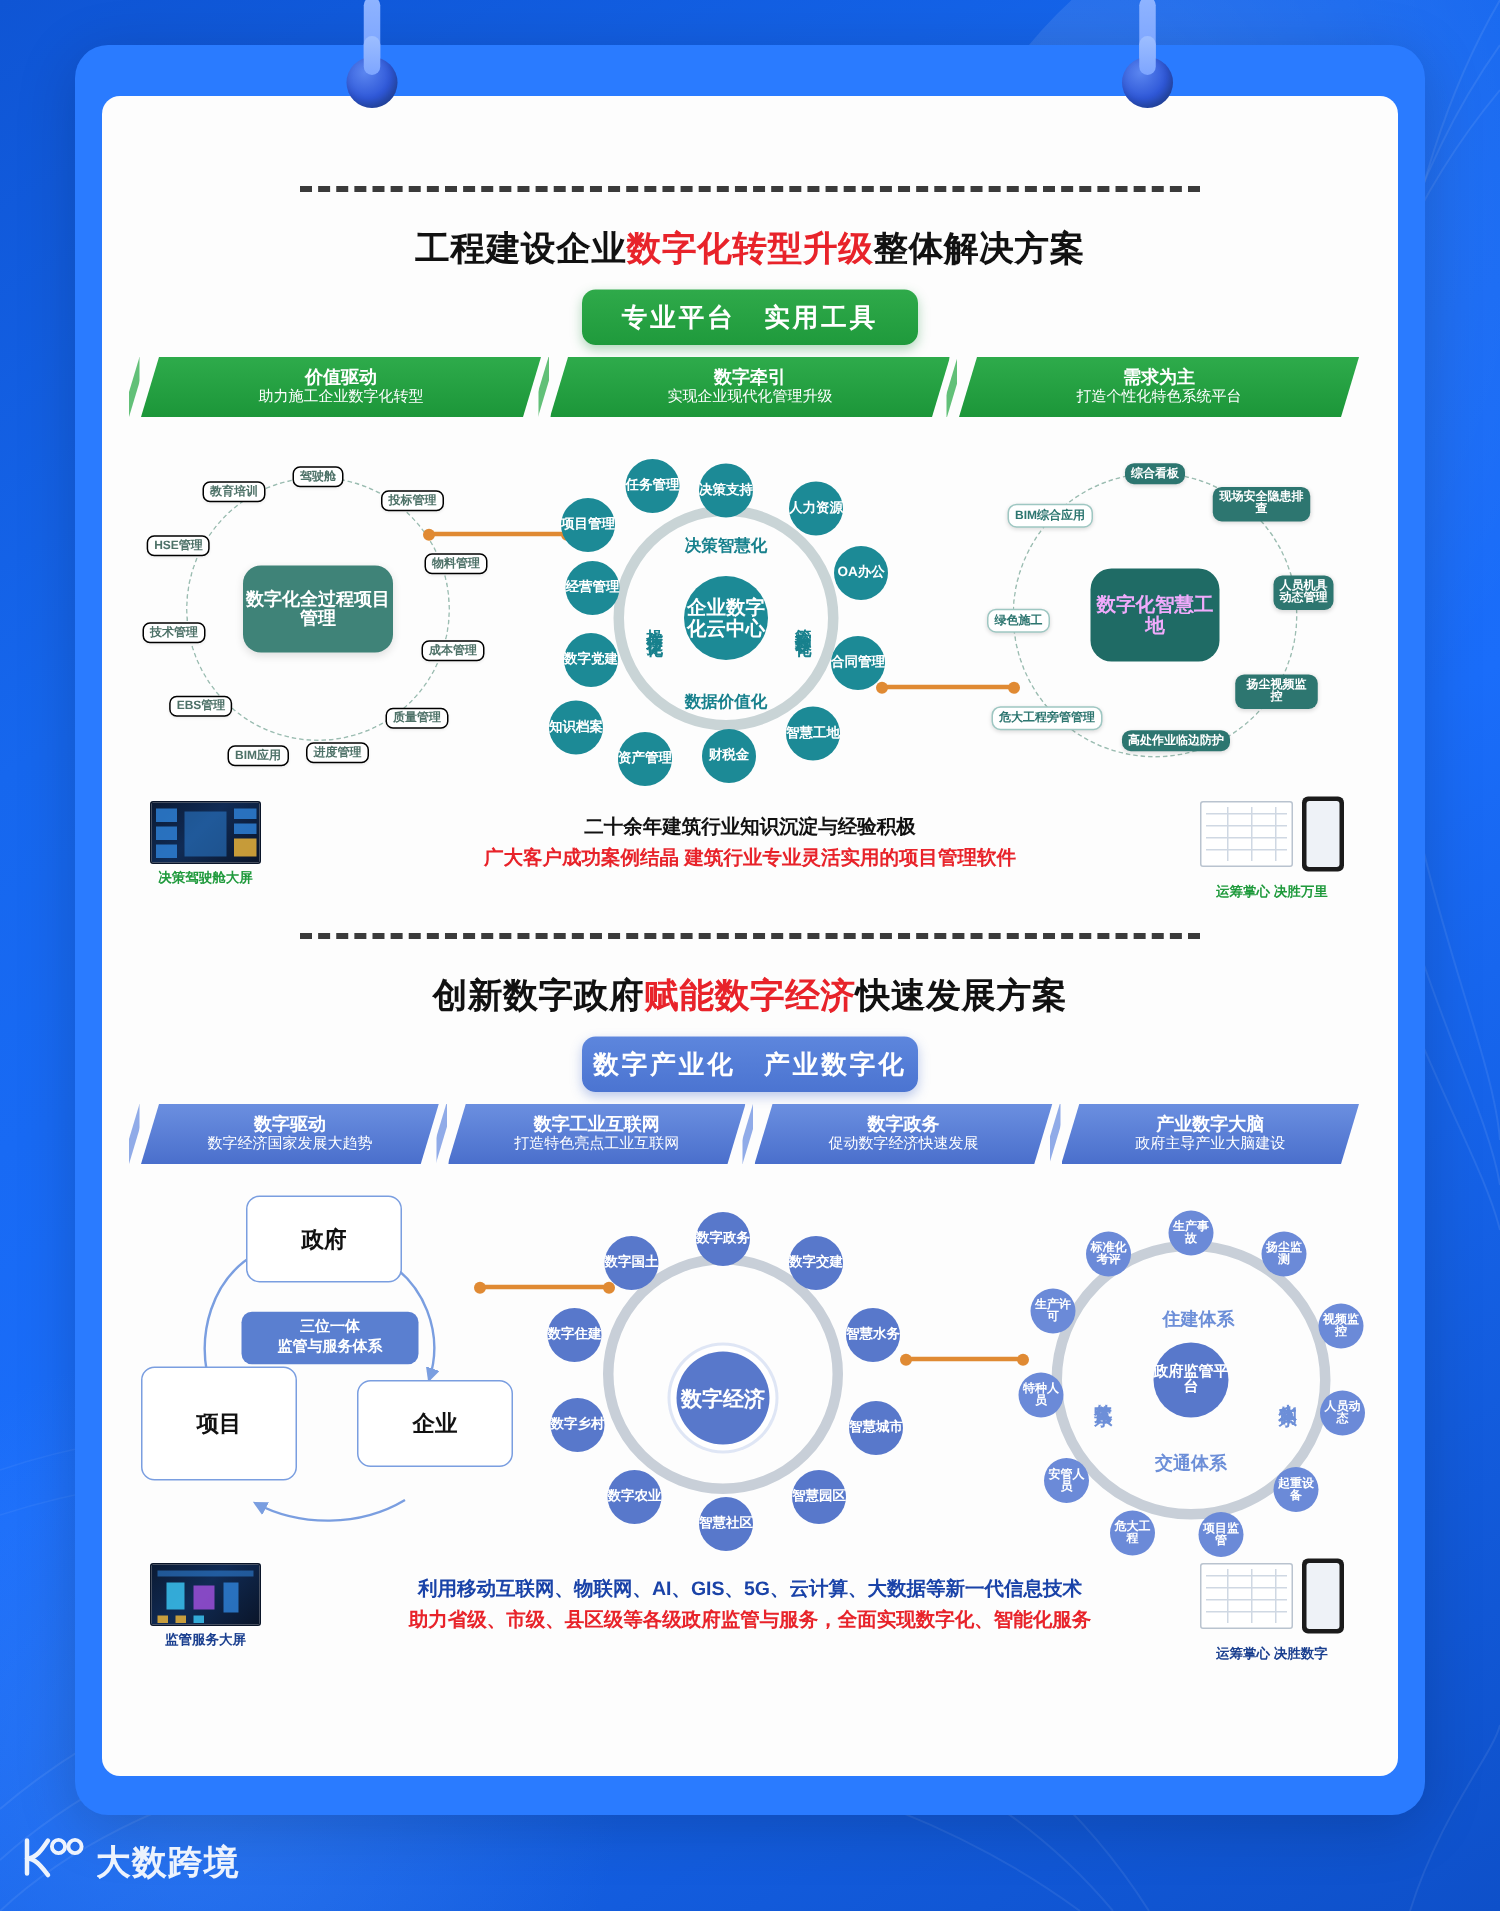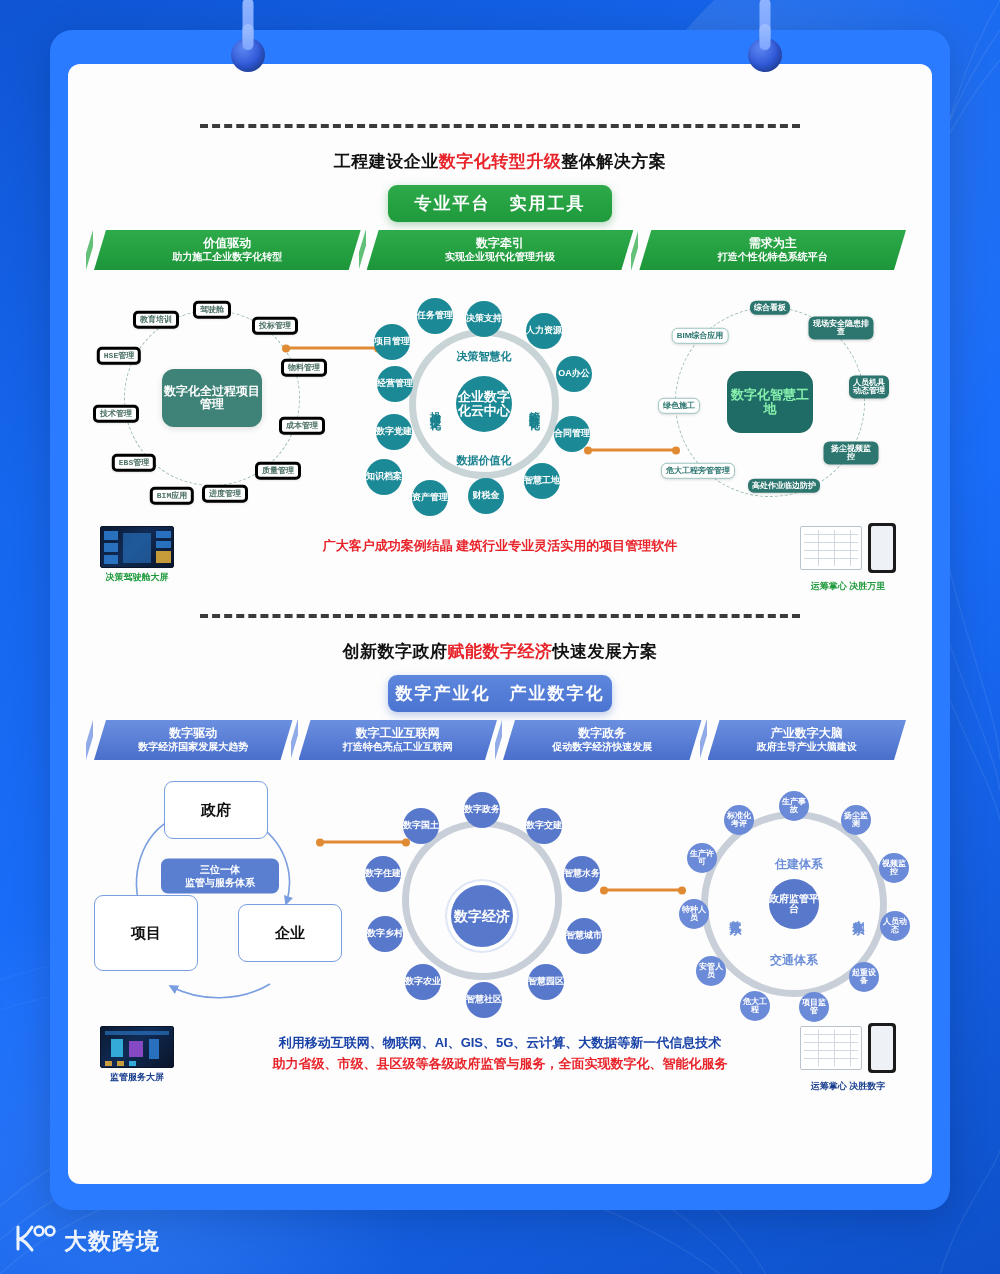"工程建设企业数字化转型升级整体解决方案" .sec-title { font-size: 17px -> 23px }
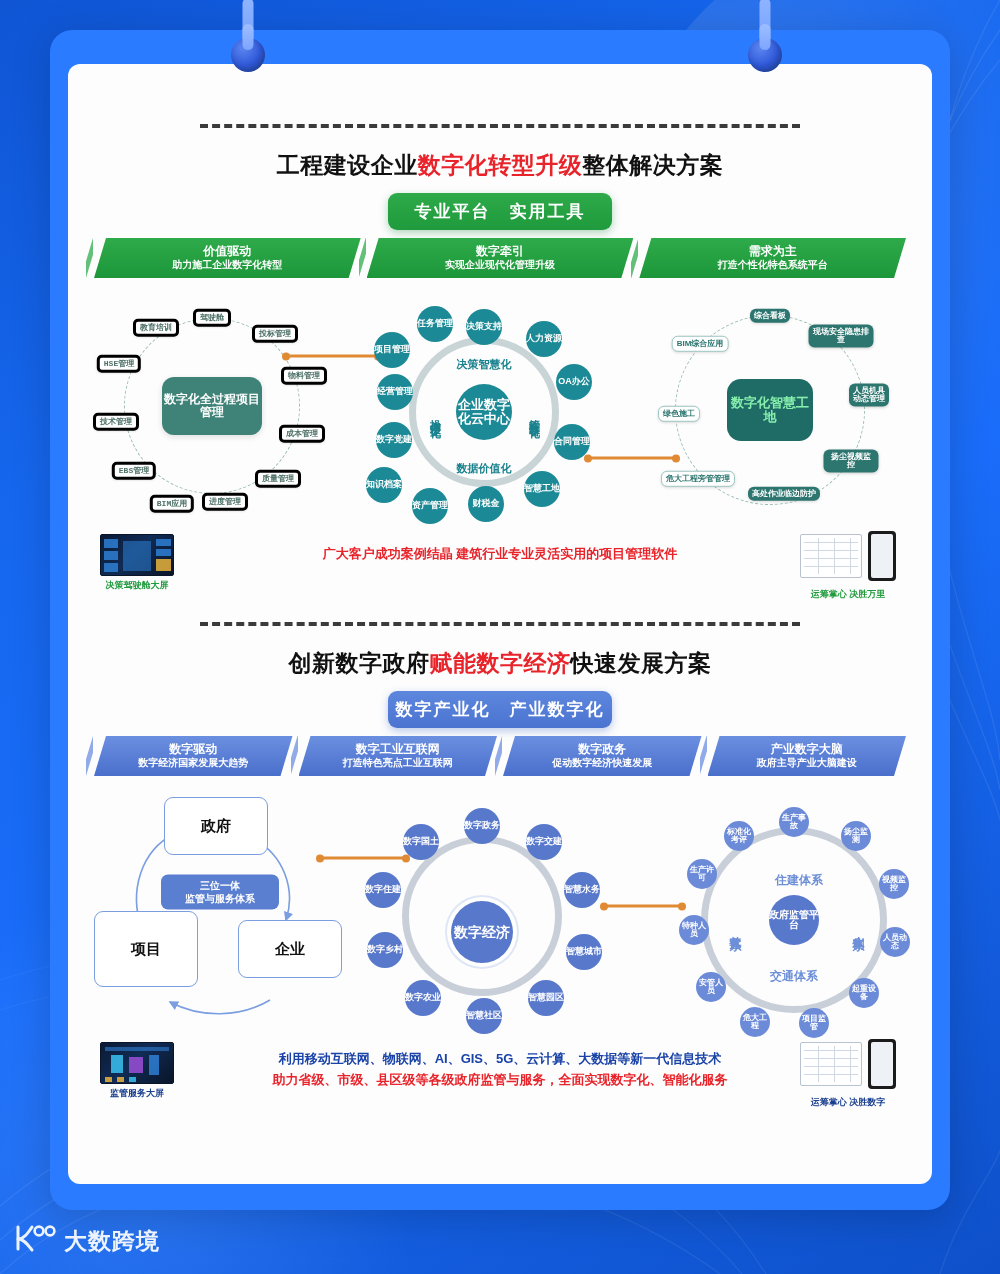"助力施工企业数字化转型" .ribbon .r-s { font-weight: bold -> none }
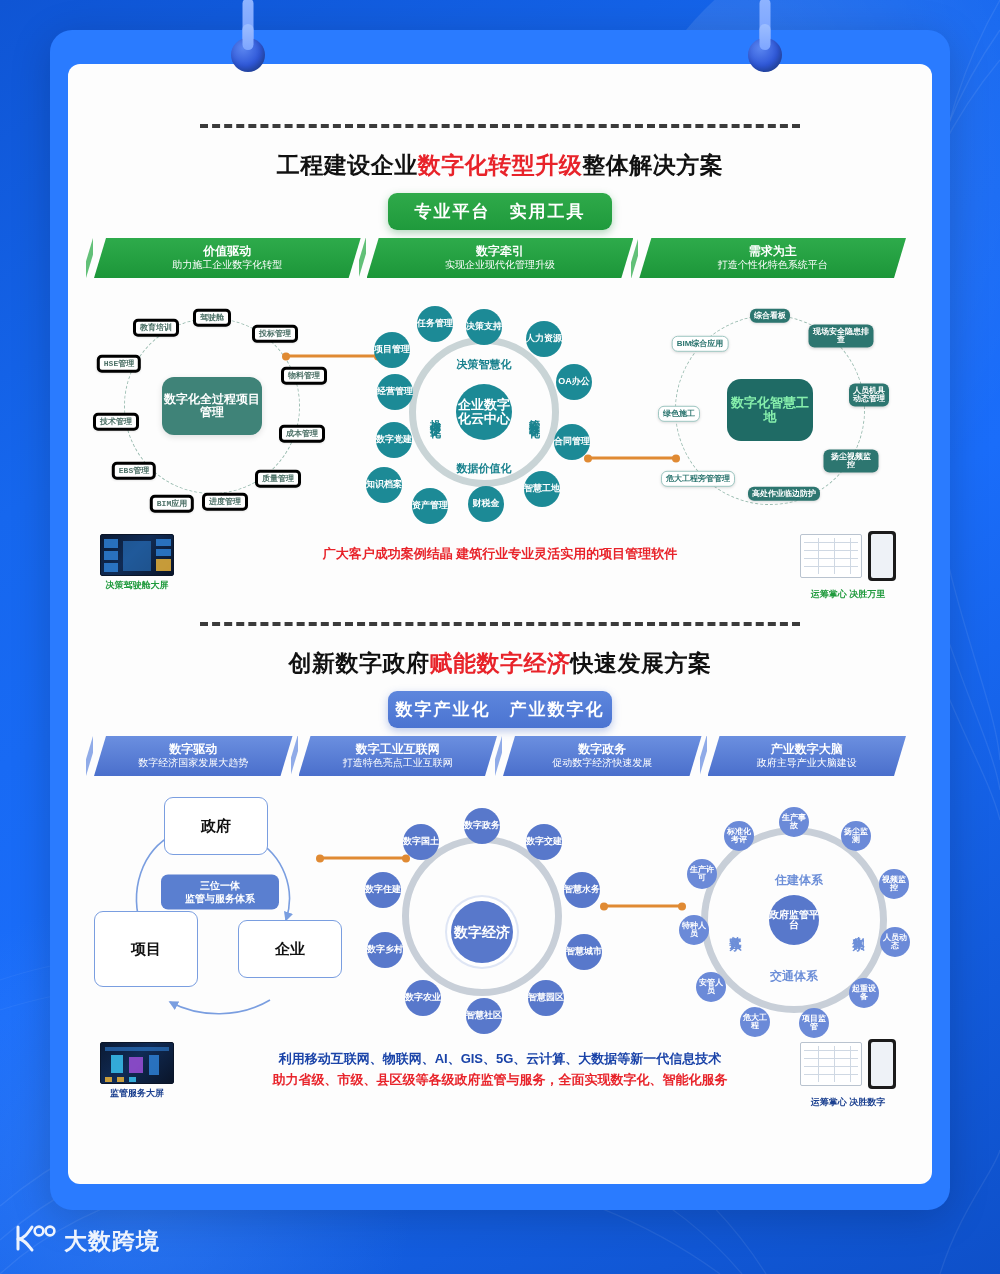"驾驶舱" .s1-side { border: 3px solid #000000 -> 1px solid #000000; font-family: Liberation Mono, monospace -> none }
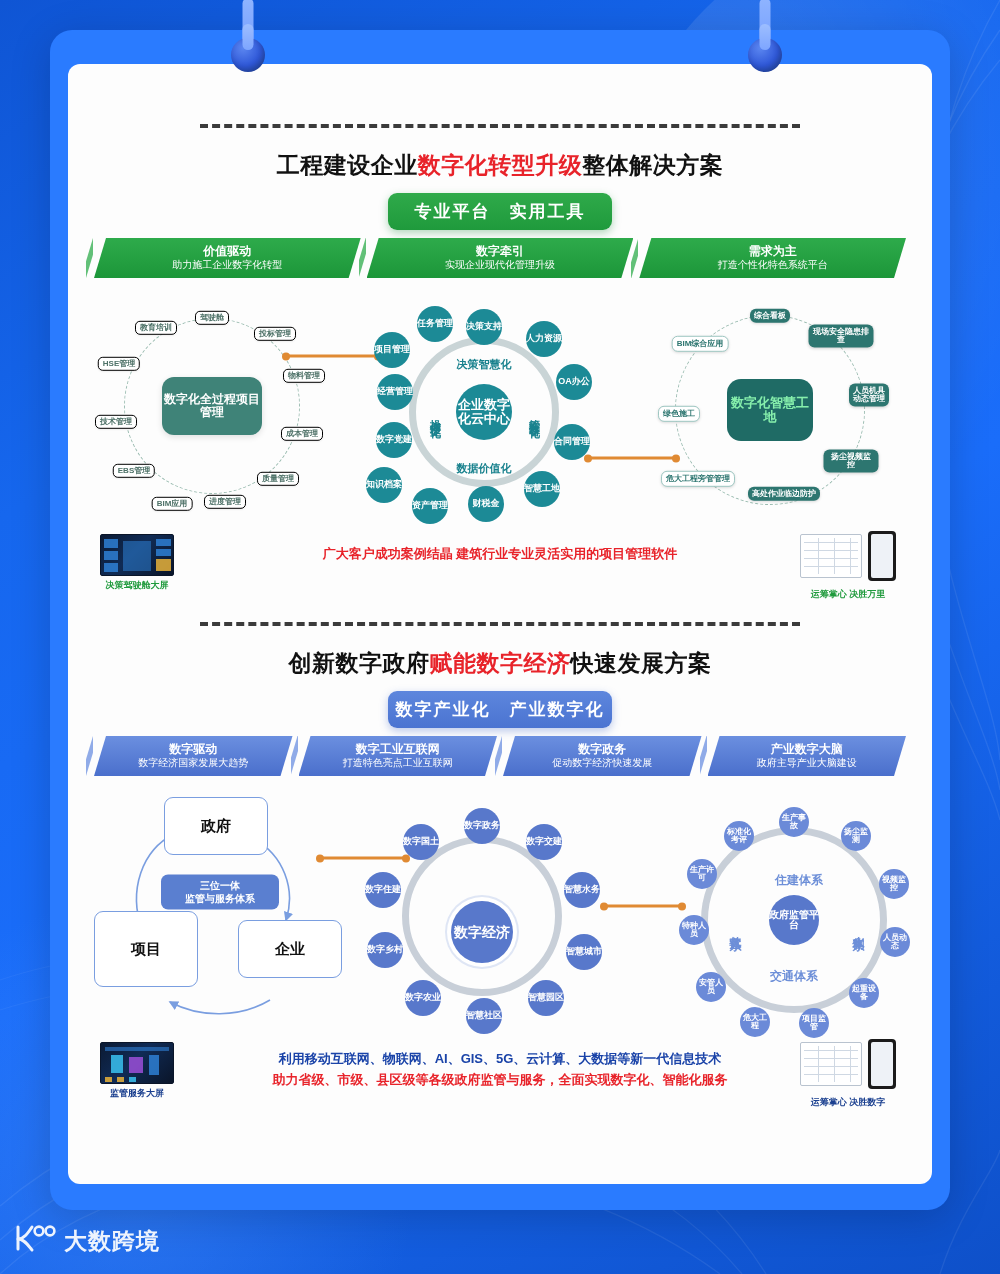"数字化智慧工地" .s1-hub2 { color: #86efac -> #f0abfc }
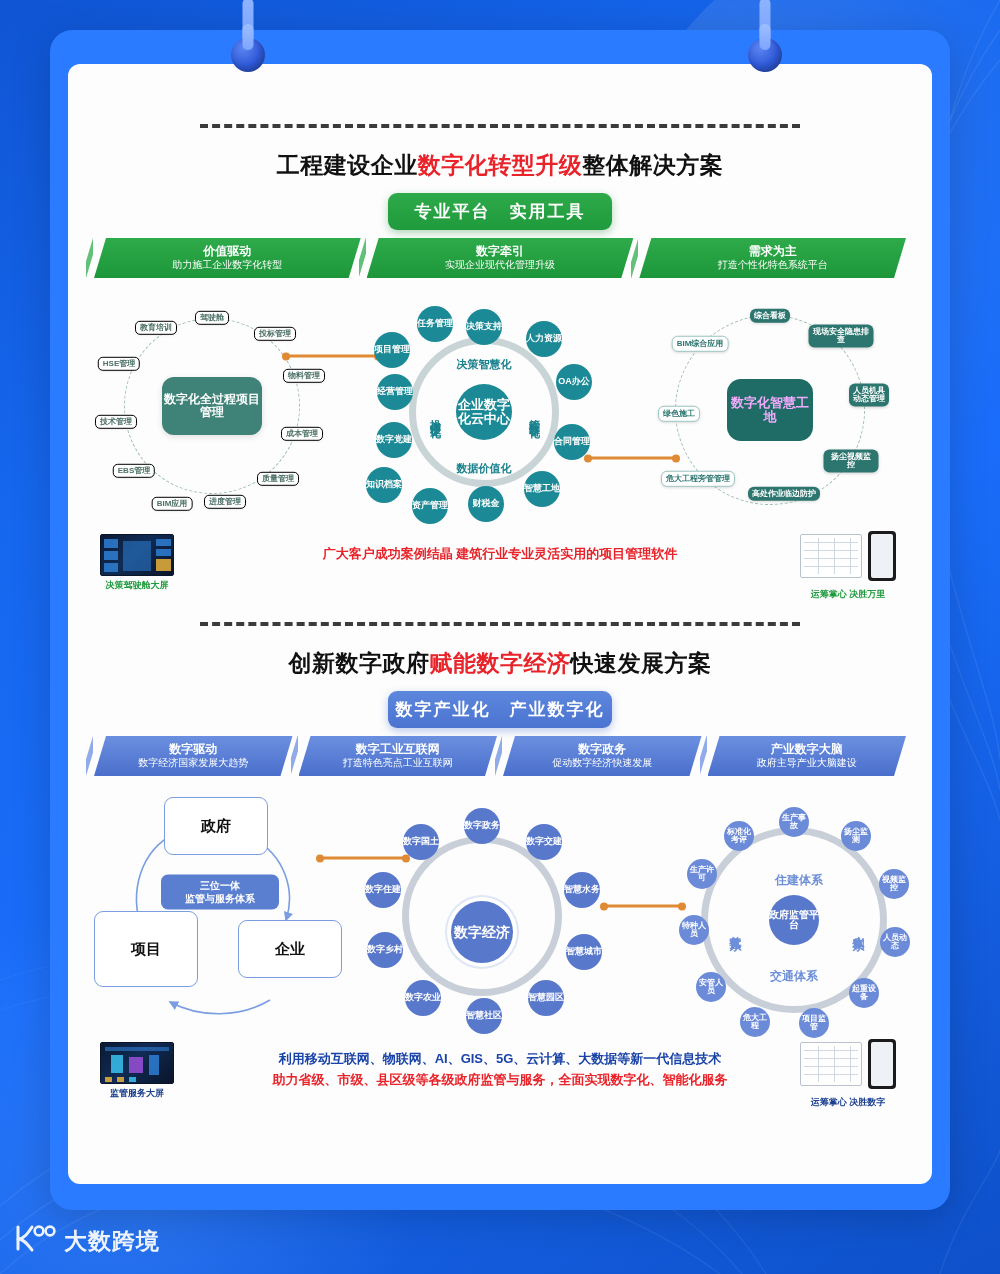"二十余年建筑行业知识沉淀与经验积极" div.l1 { html: none -> <div>二十余年建筑行业知识沉淀与经验积极</div> }
